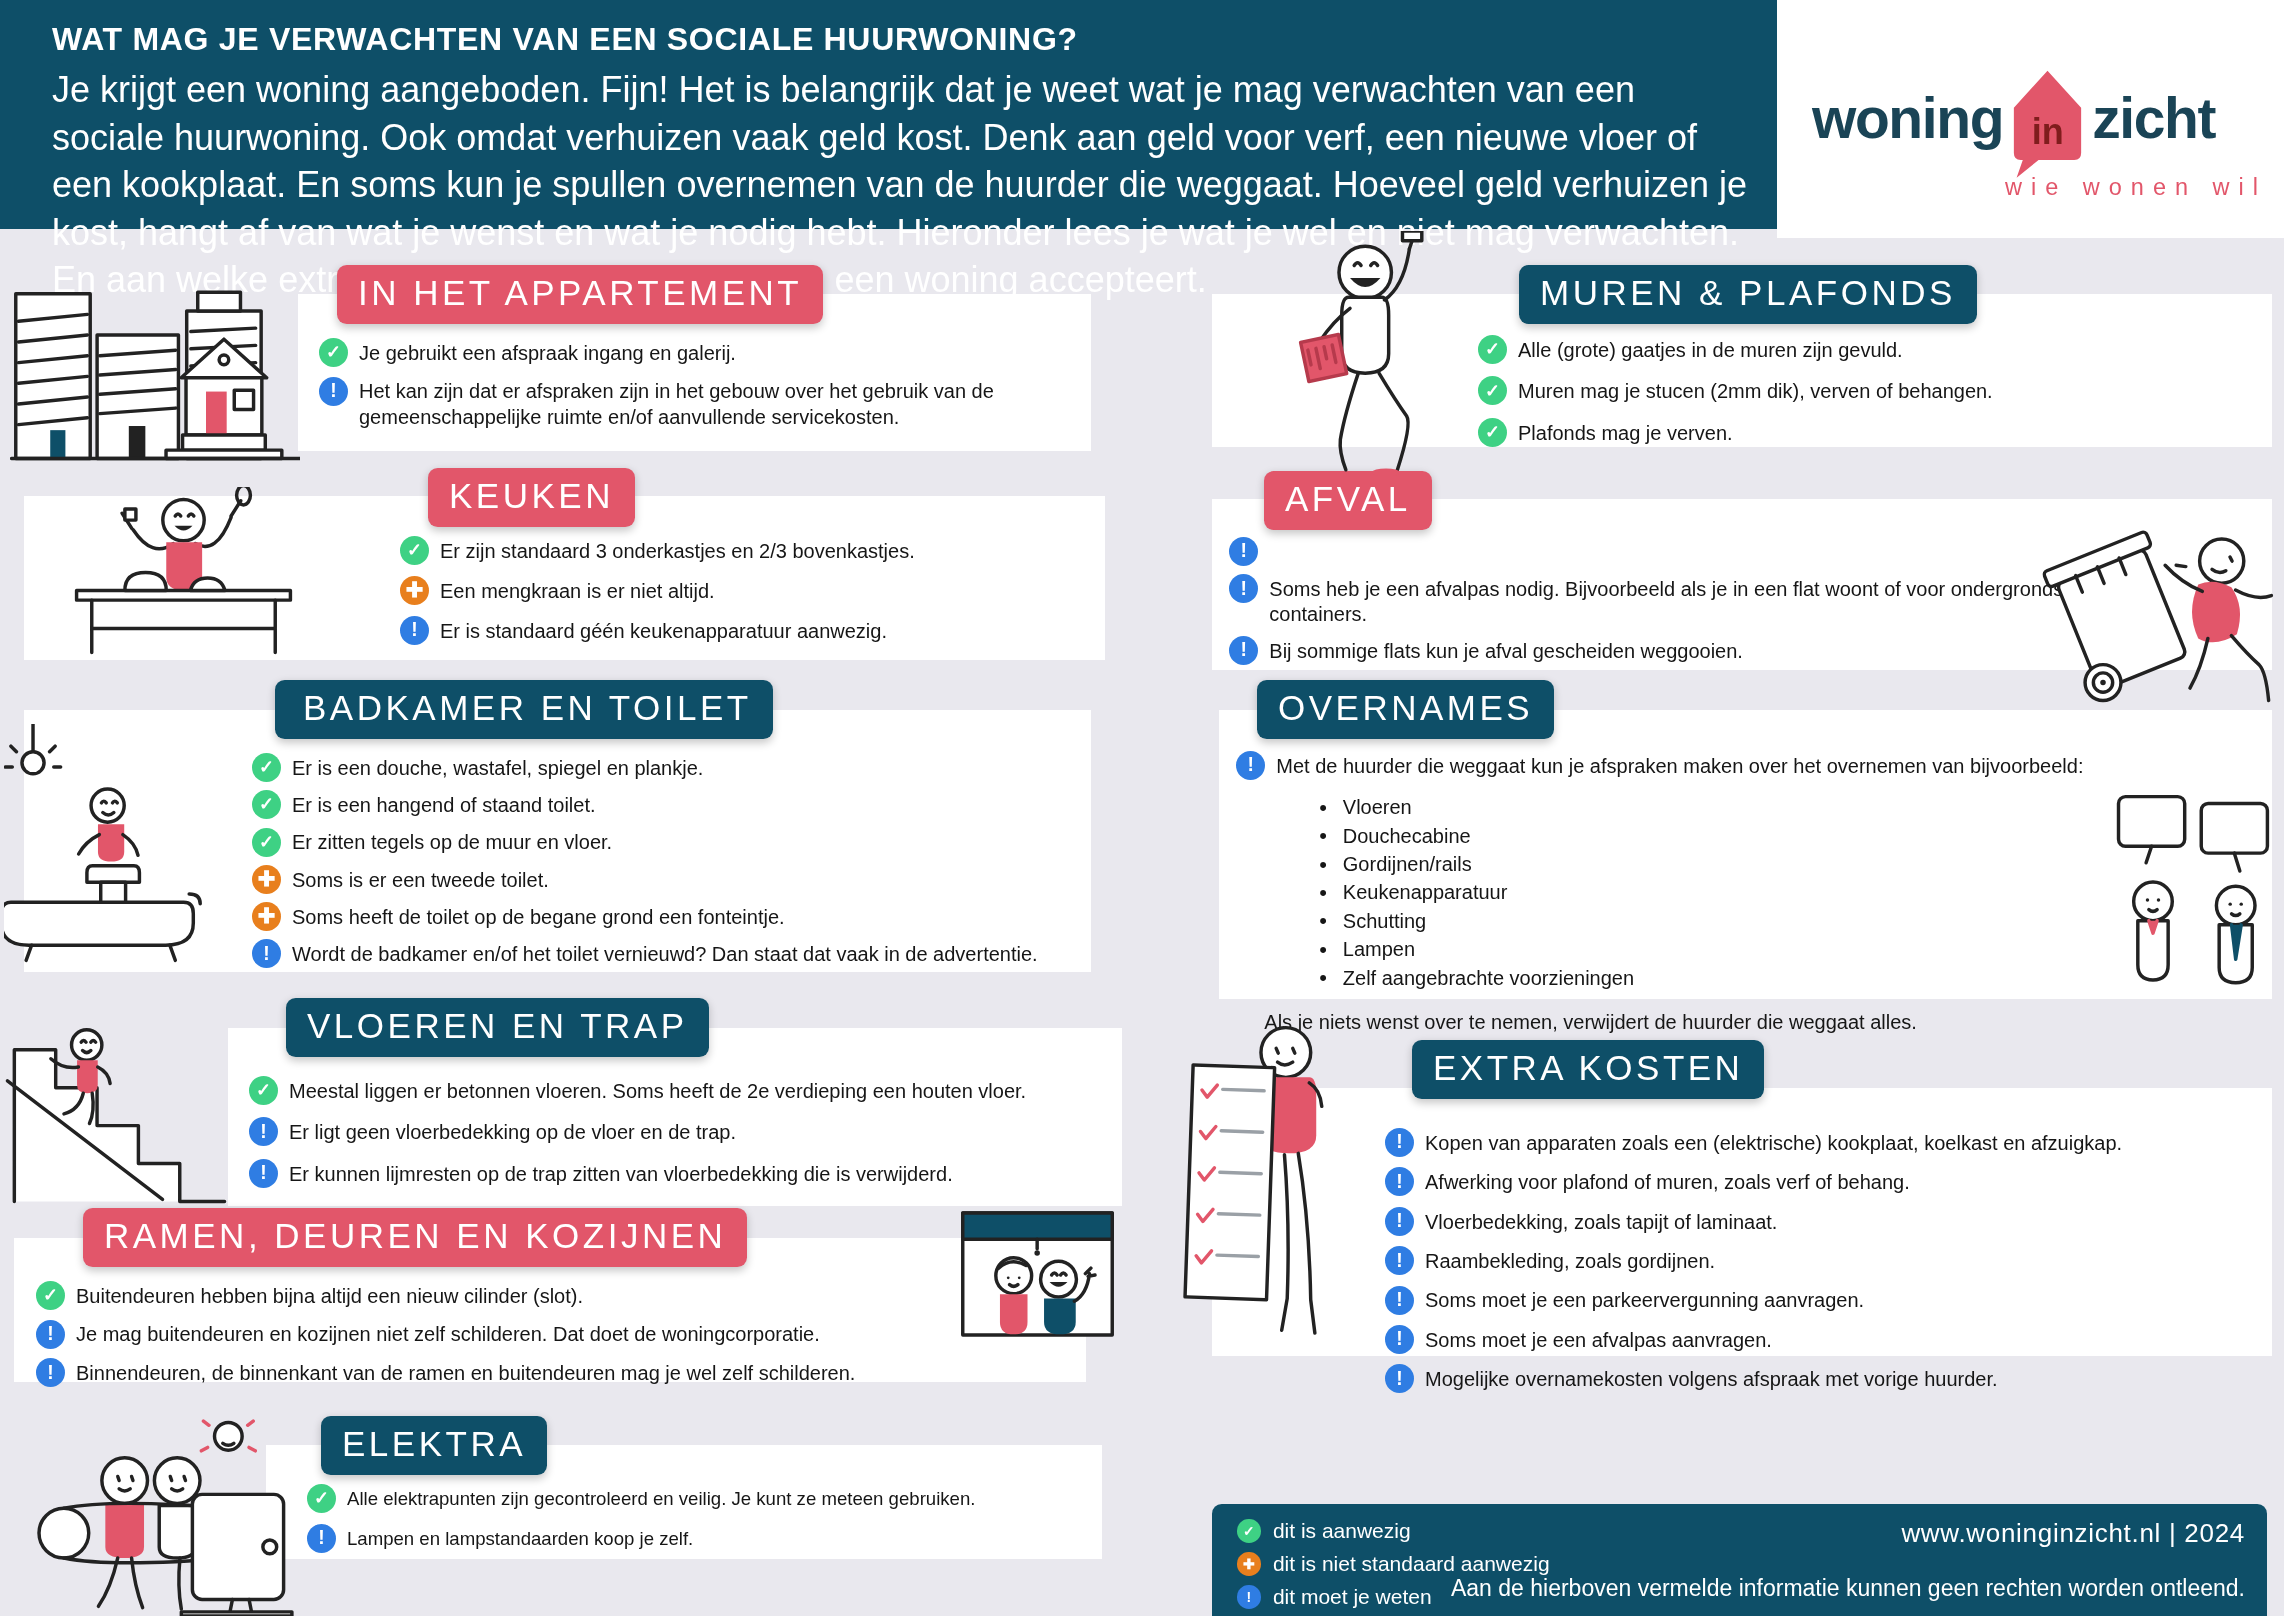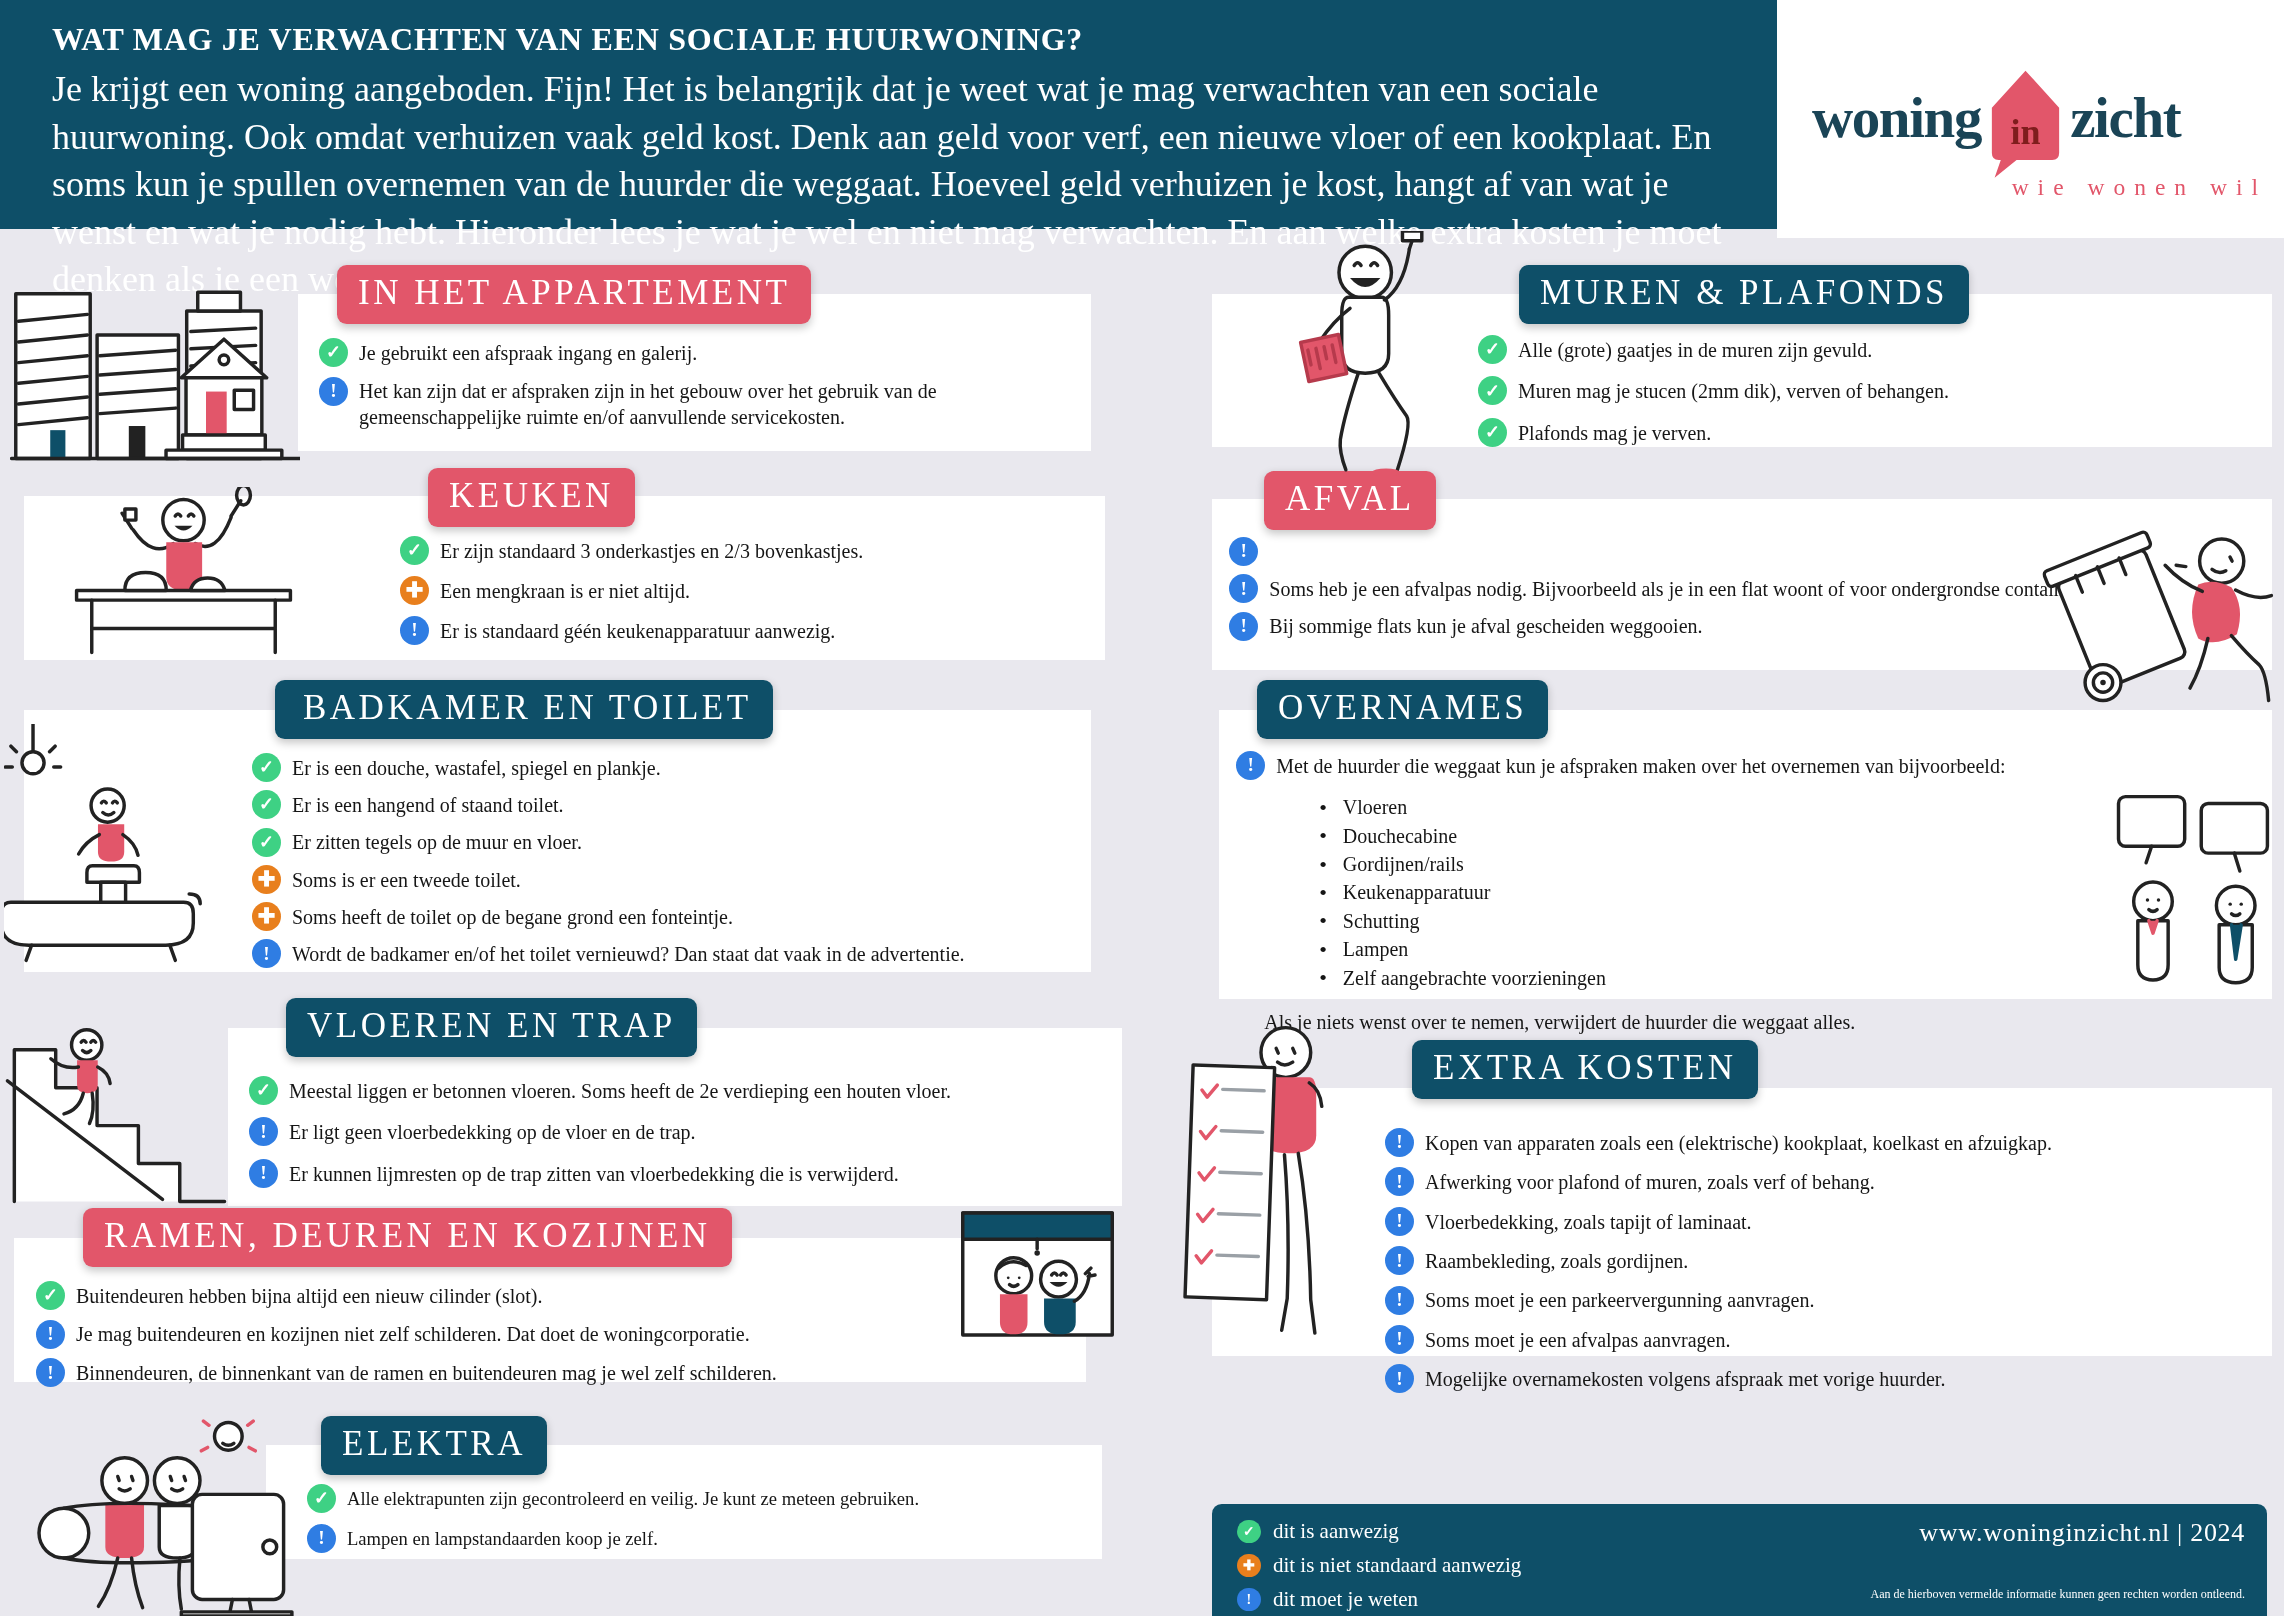"WAT MAG JE VERWACHTEN VAN" #page { font-family: Liberation Serif, serif -> Liberation Sans, sans-serif }
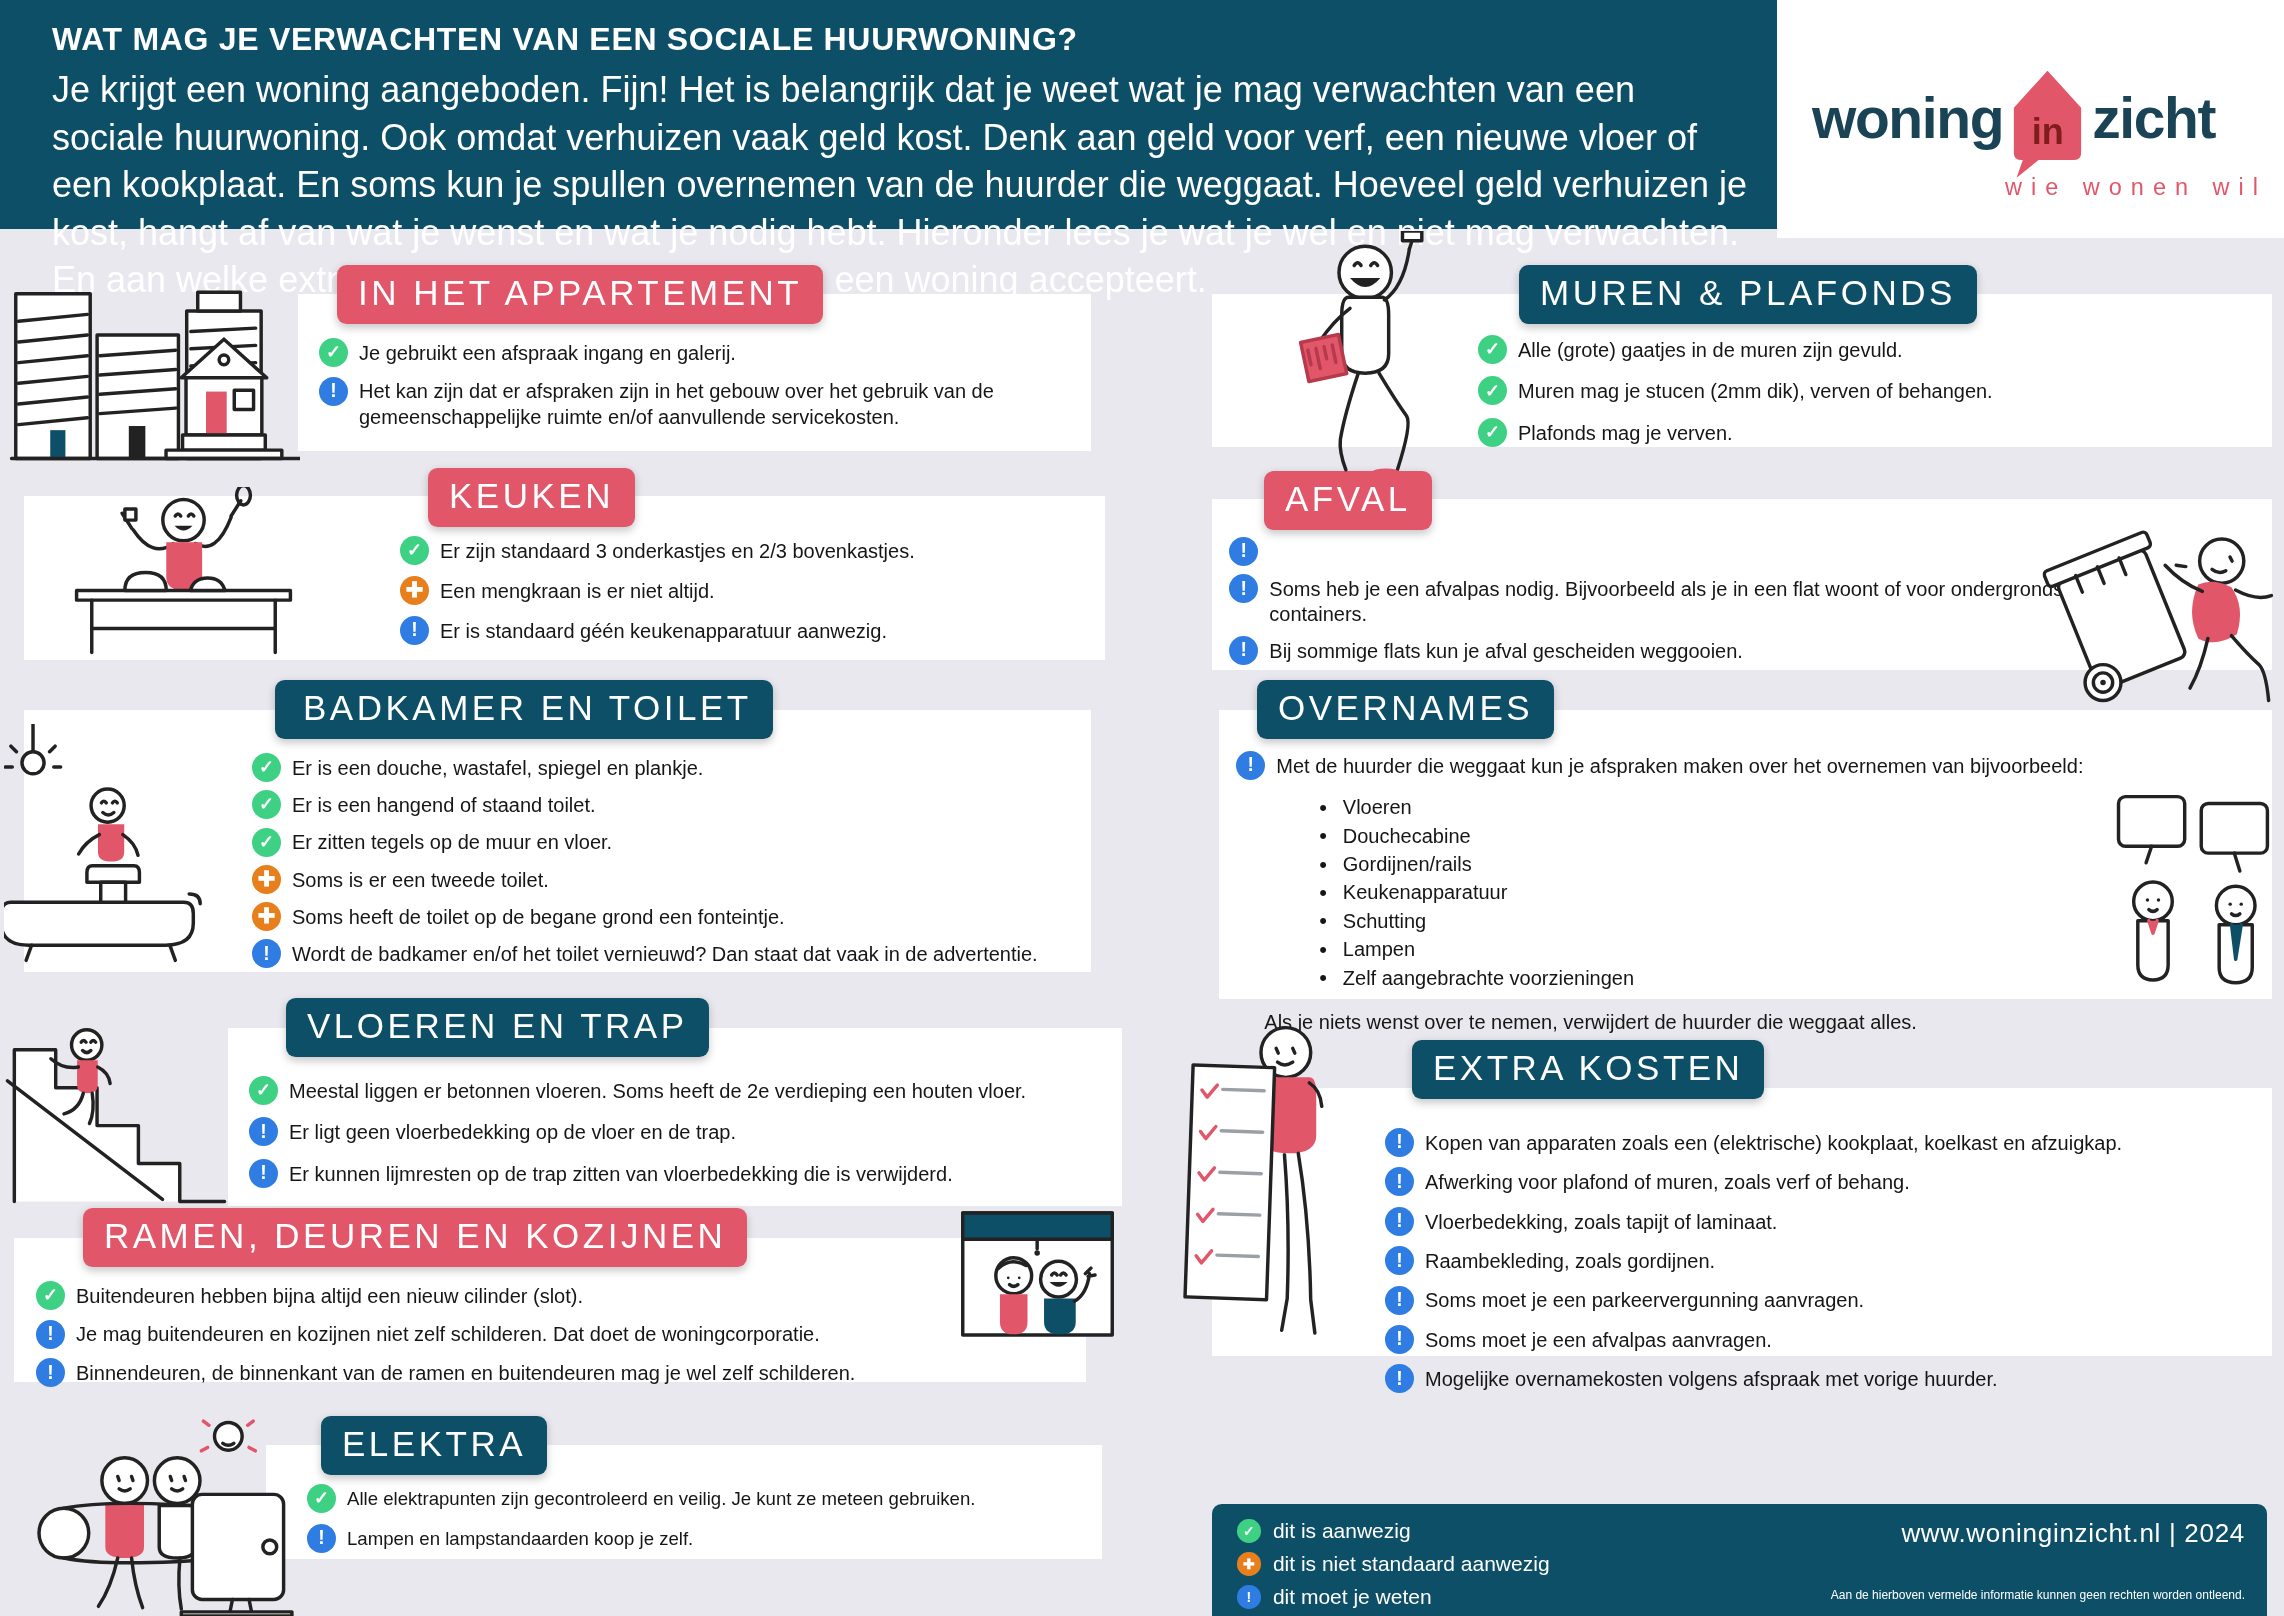"Aan de hierboven vermelde informatie" .disclaimer { font-size: 12px -> 23px }
